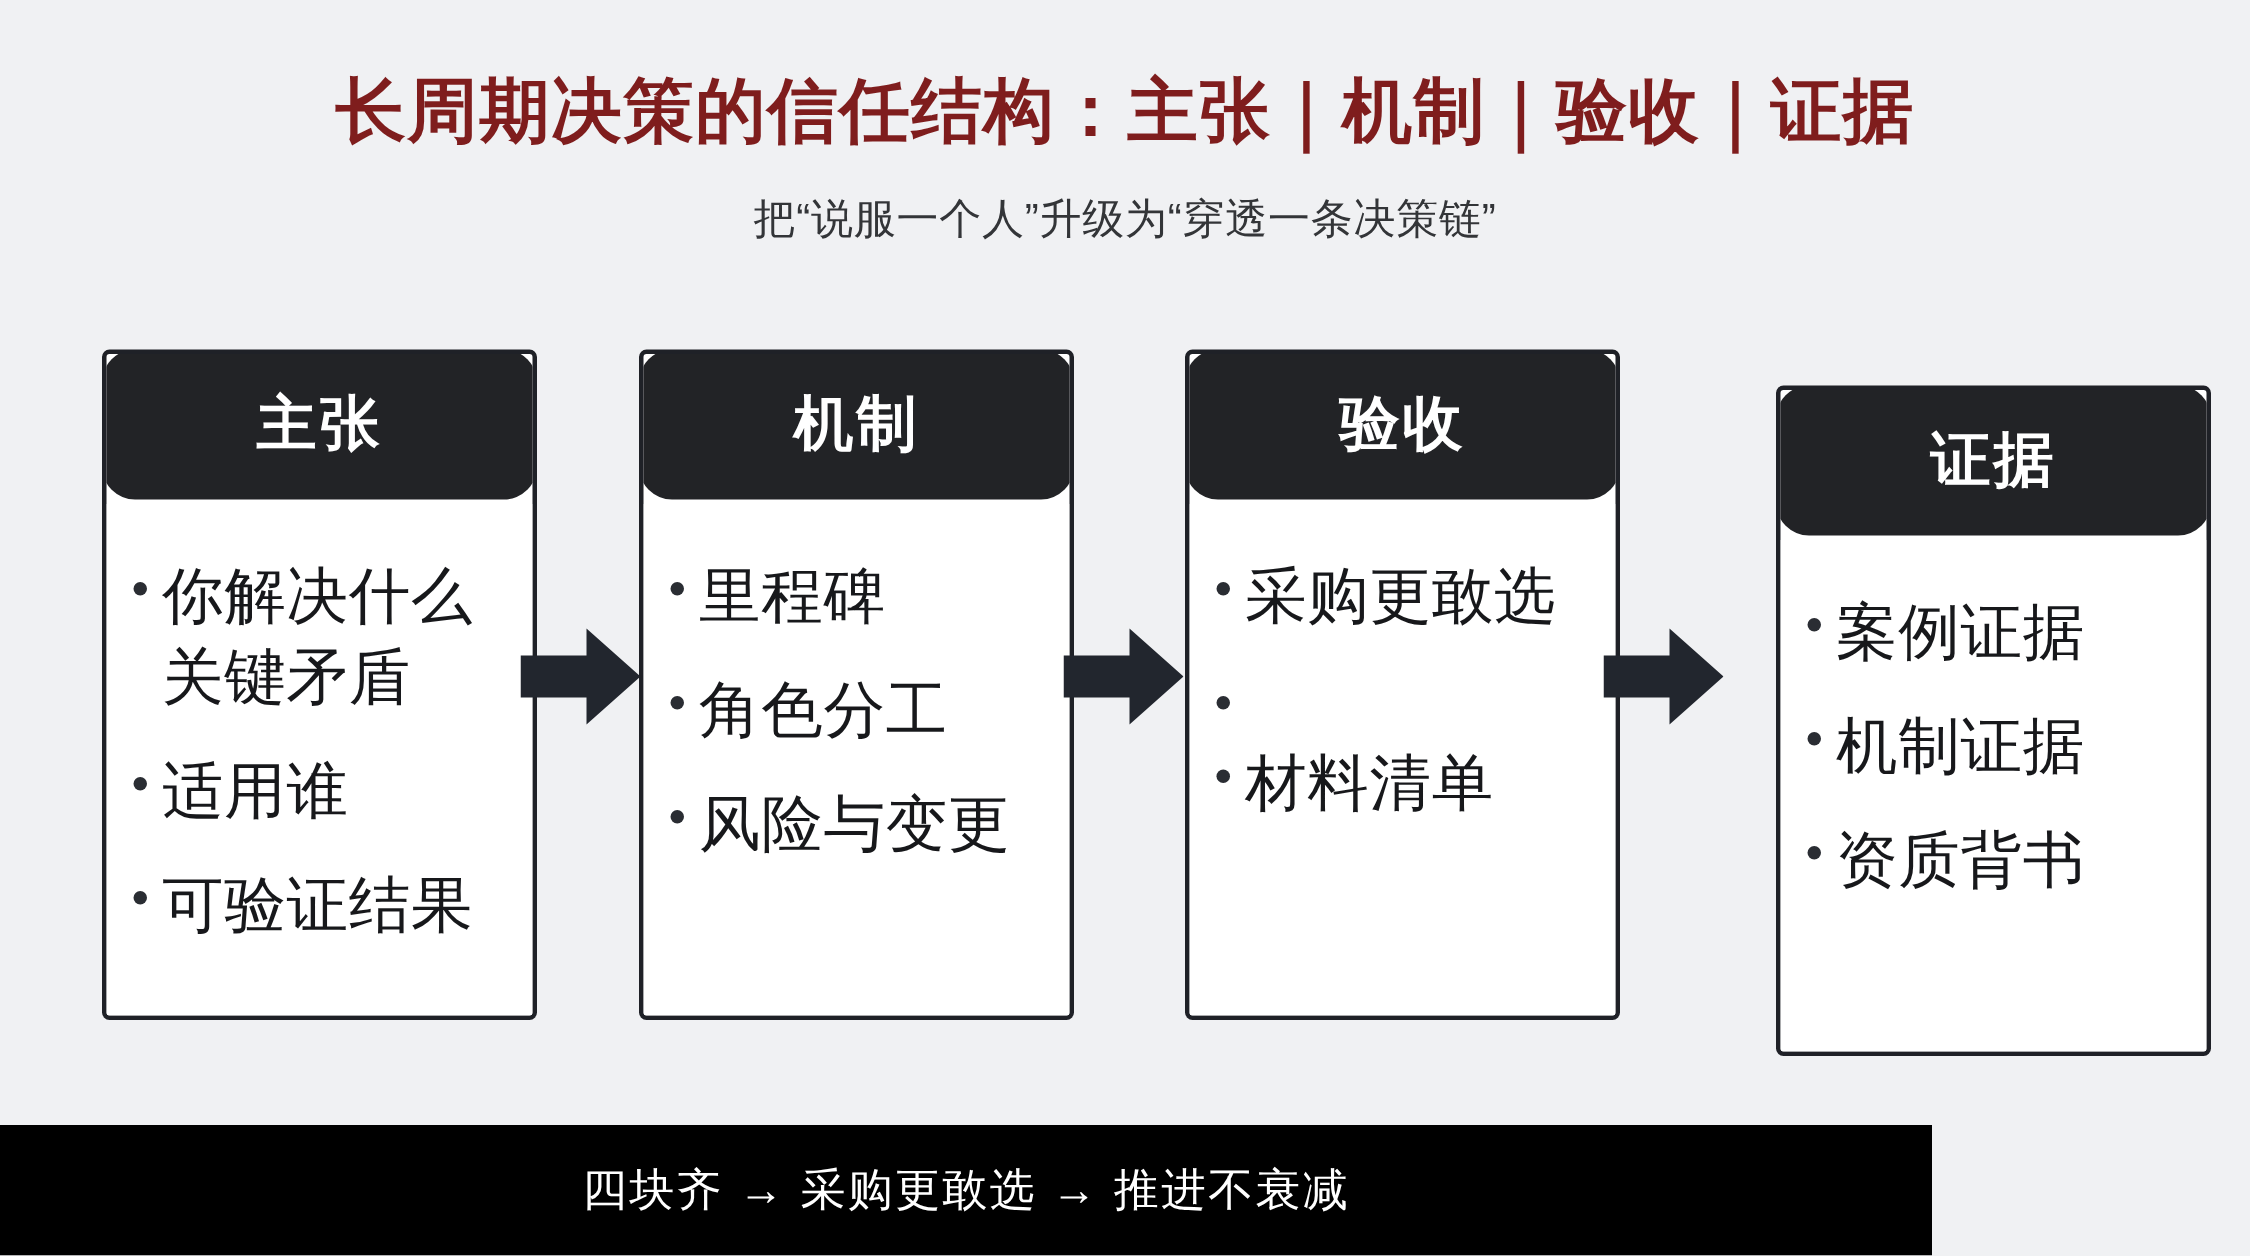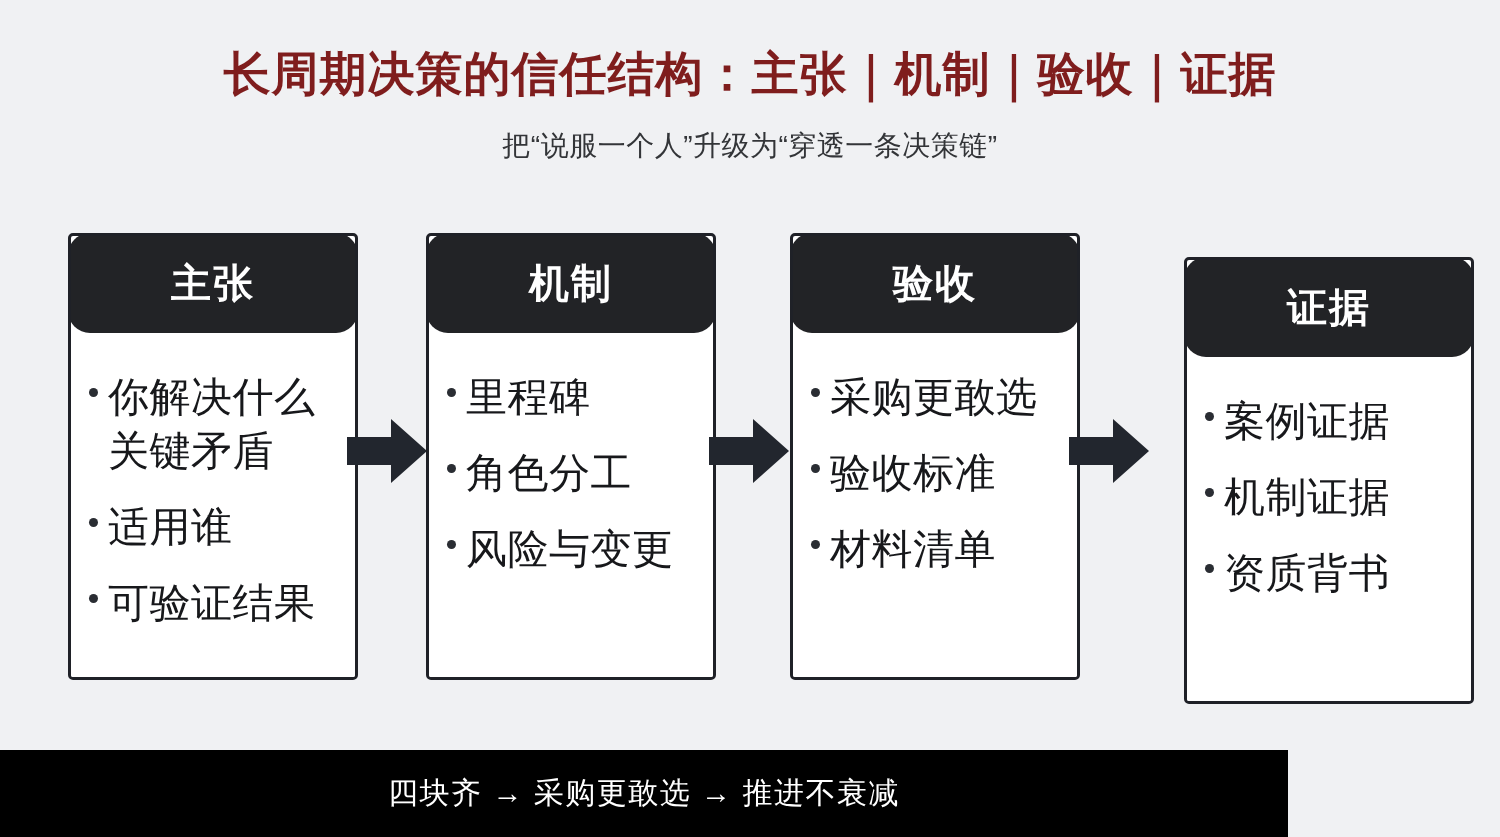"验收标准" span.bullet-text { html: <span>验收标准</span> -> none }
